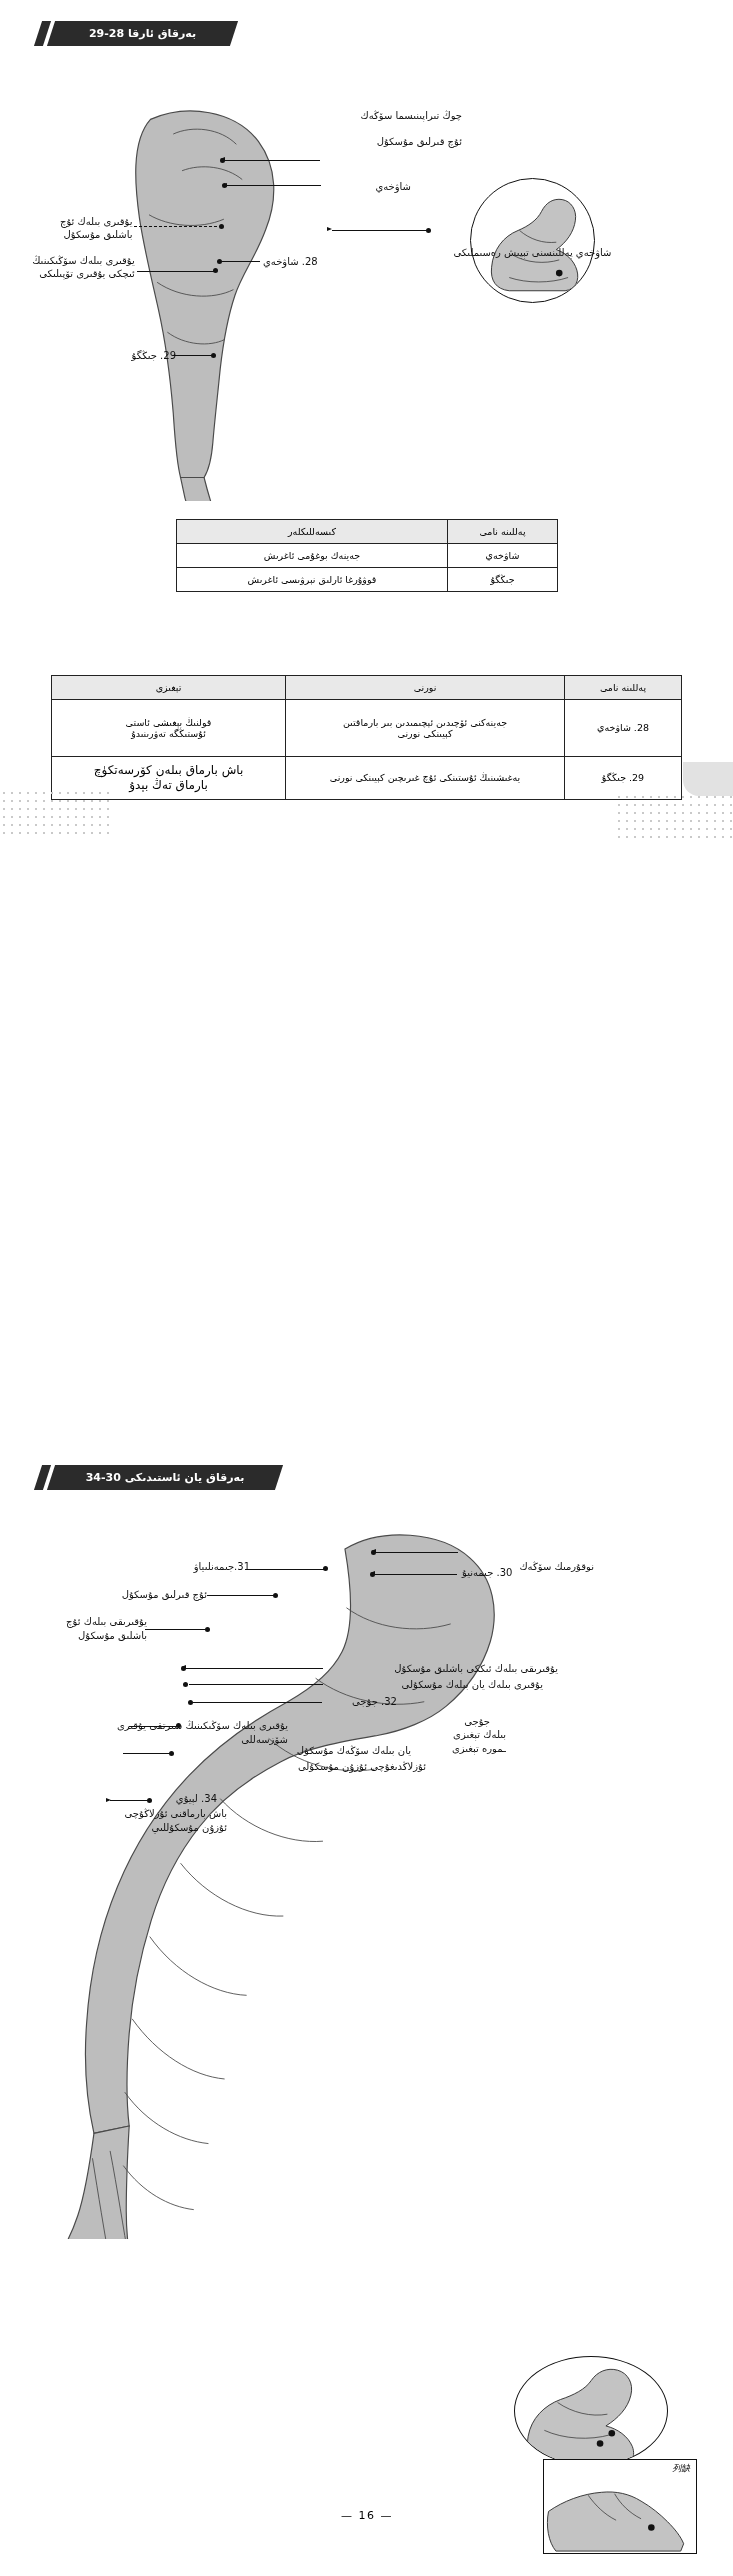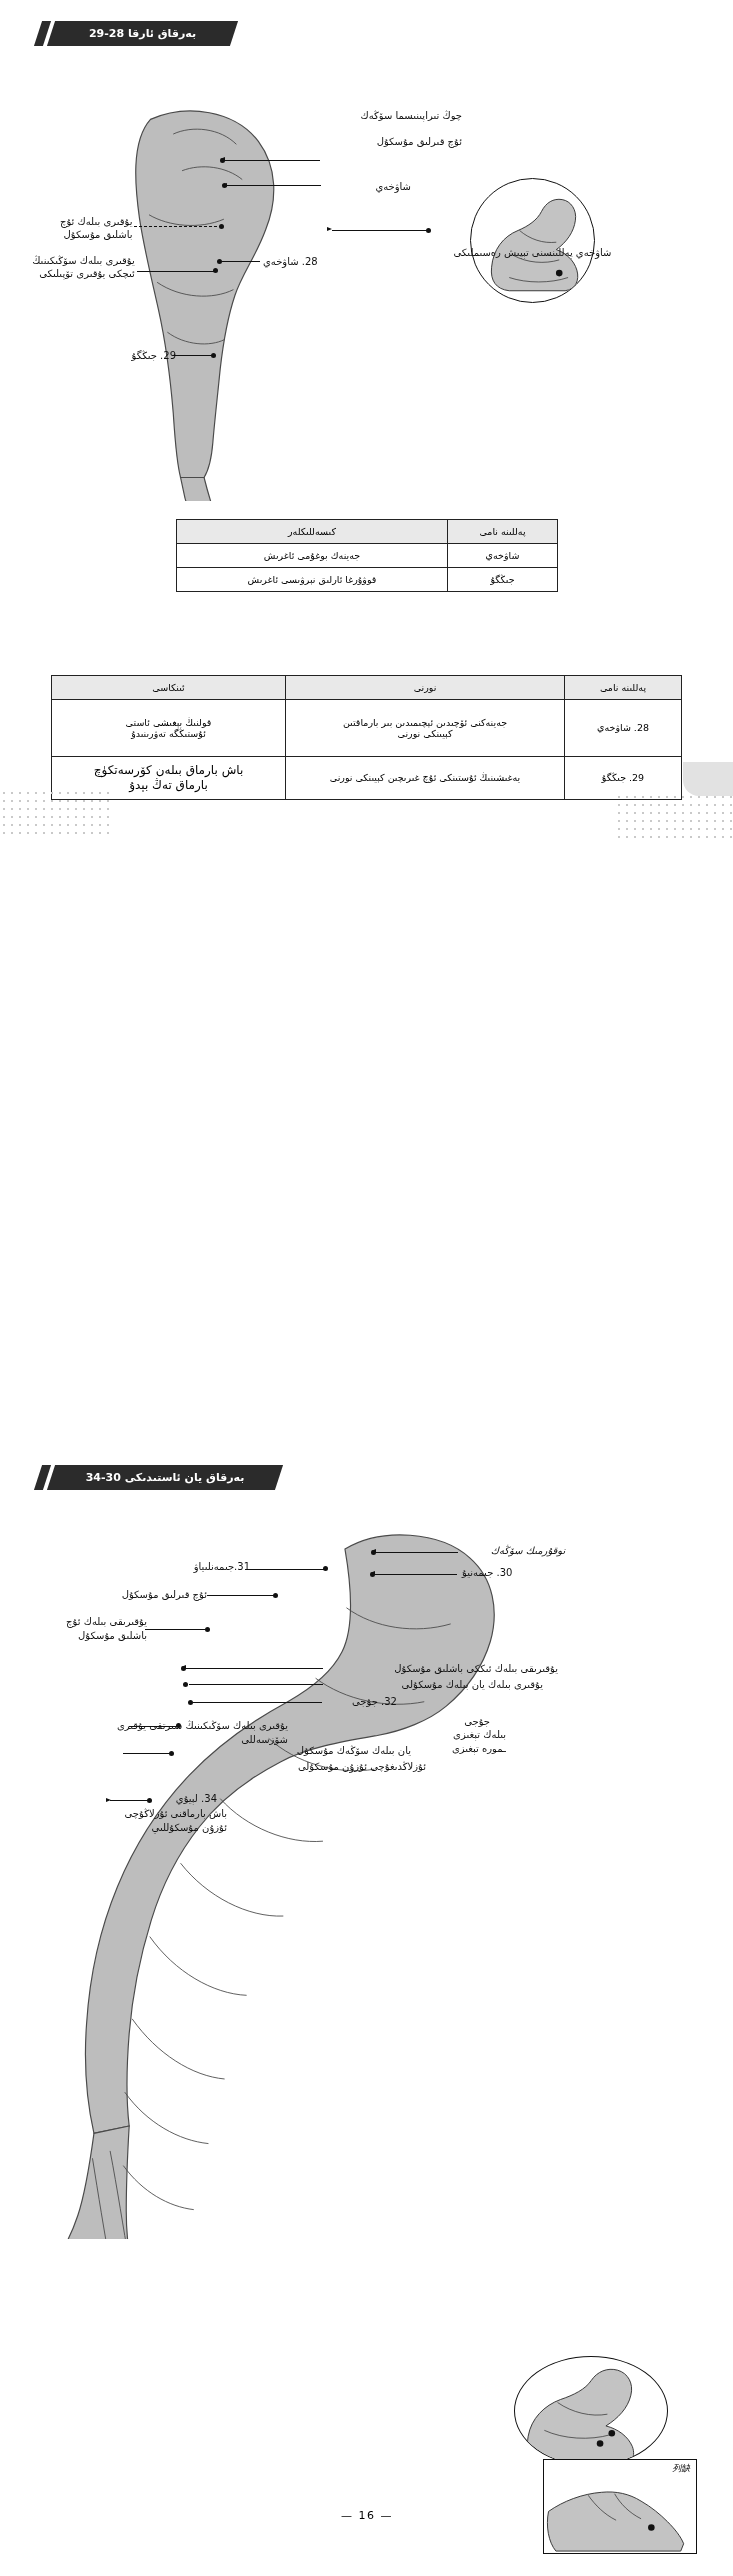"ئىنكاسى" td { text: ئىنكاسى -> تېغىزى }
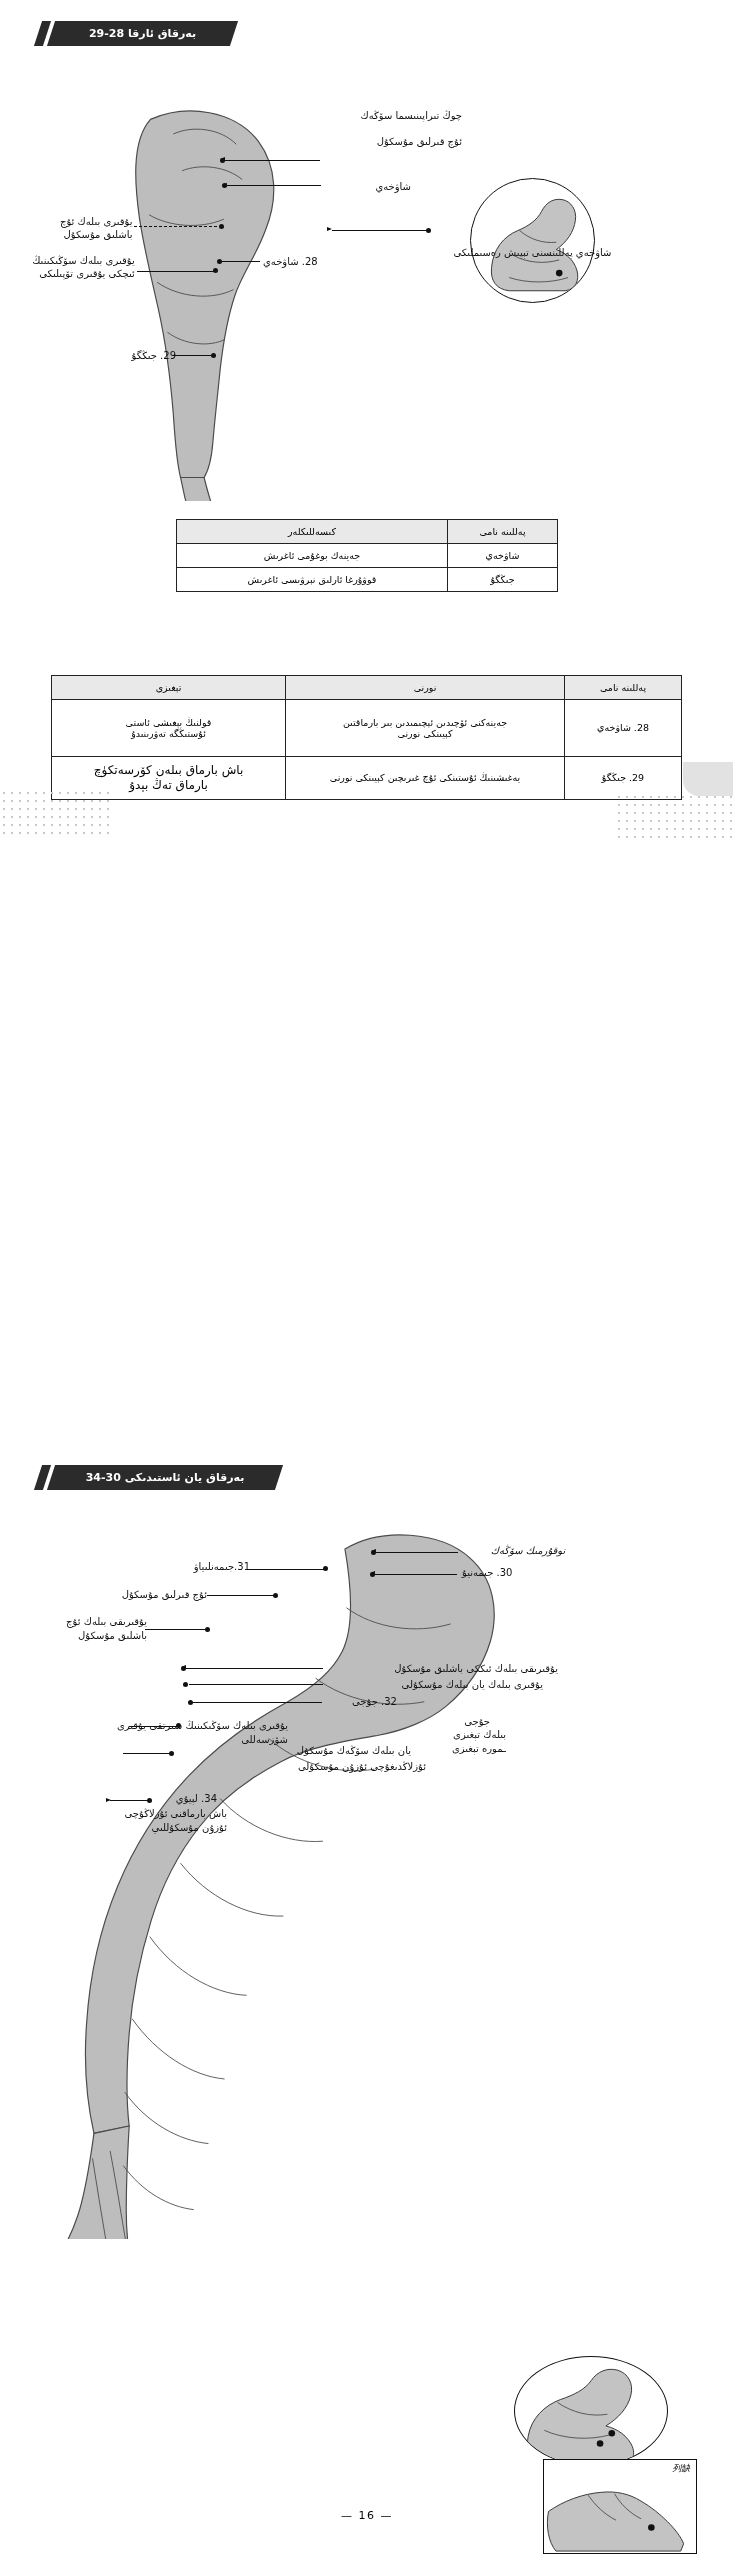"نوقۇرمىك سۆڭەك" div.fig-label { font-style: italic -> none; text-align: center -> right; top: 54px -> 70px }
